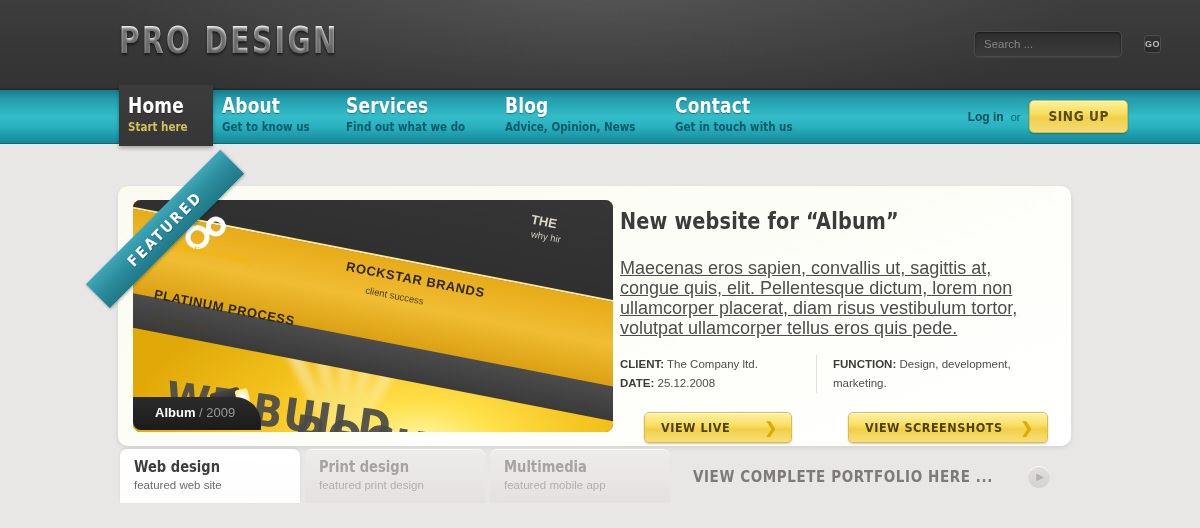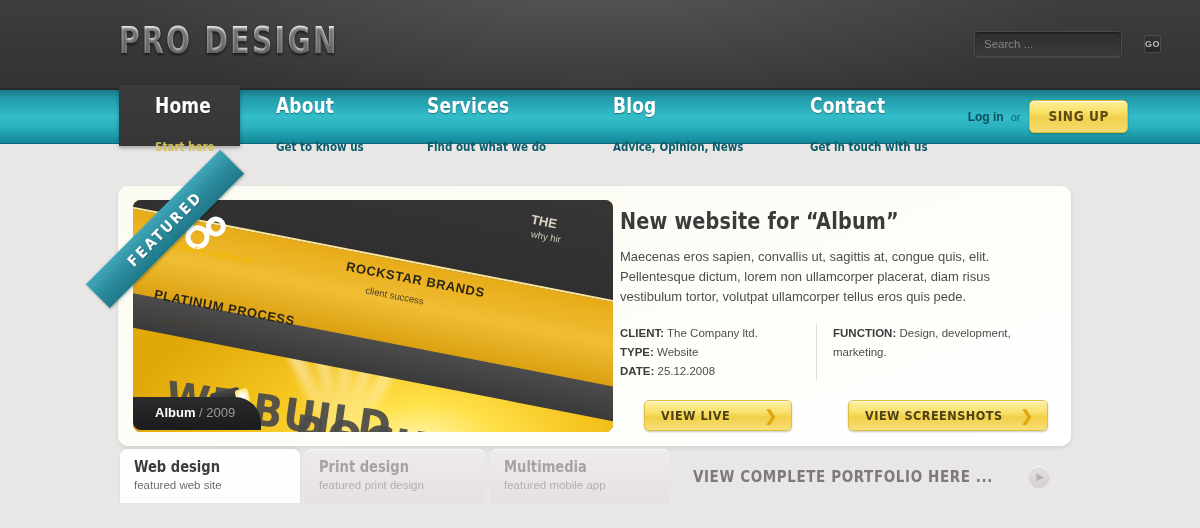"Home" .nav-item { gap: 20px -> none; padding: 9px 20px 0 36px -> 9px 20px 0 9px }
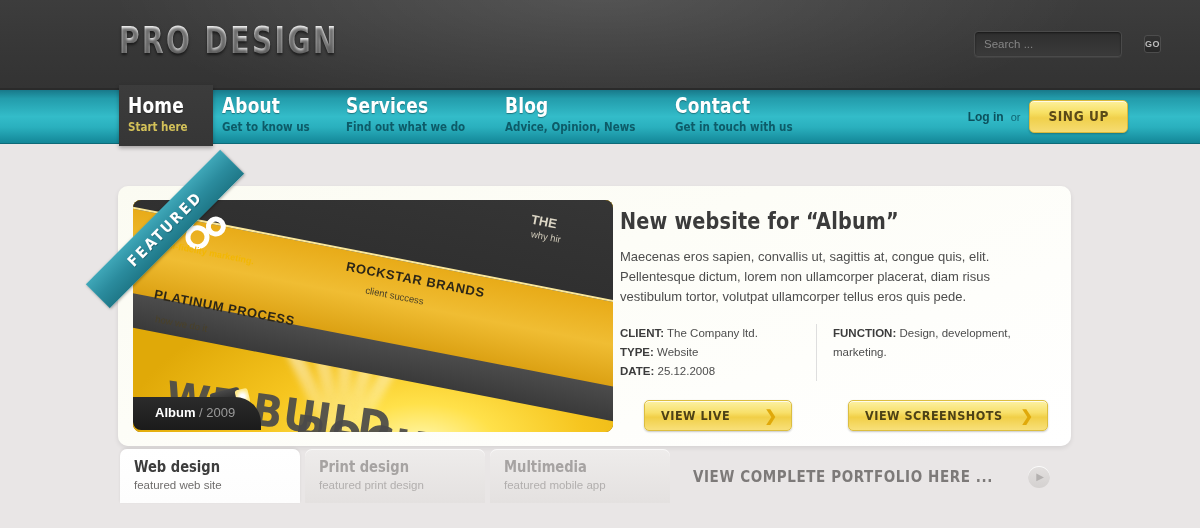"Maecenas eros sapien, convallis ut," .detail-body { font-size: 13px -> 18px; margin-top: 13px -> 24px; text-decoration: none -> underline }
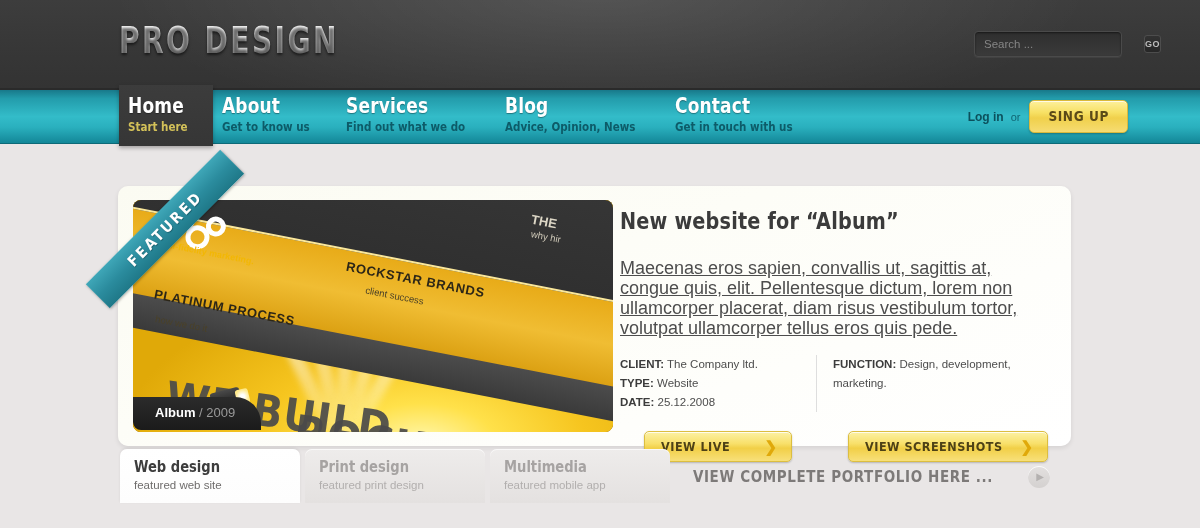"TYPE: Website" div.meta-row { html: <div> <span>TYPE:</span> <span>Website</span> </div> -> none }
